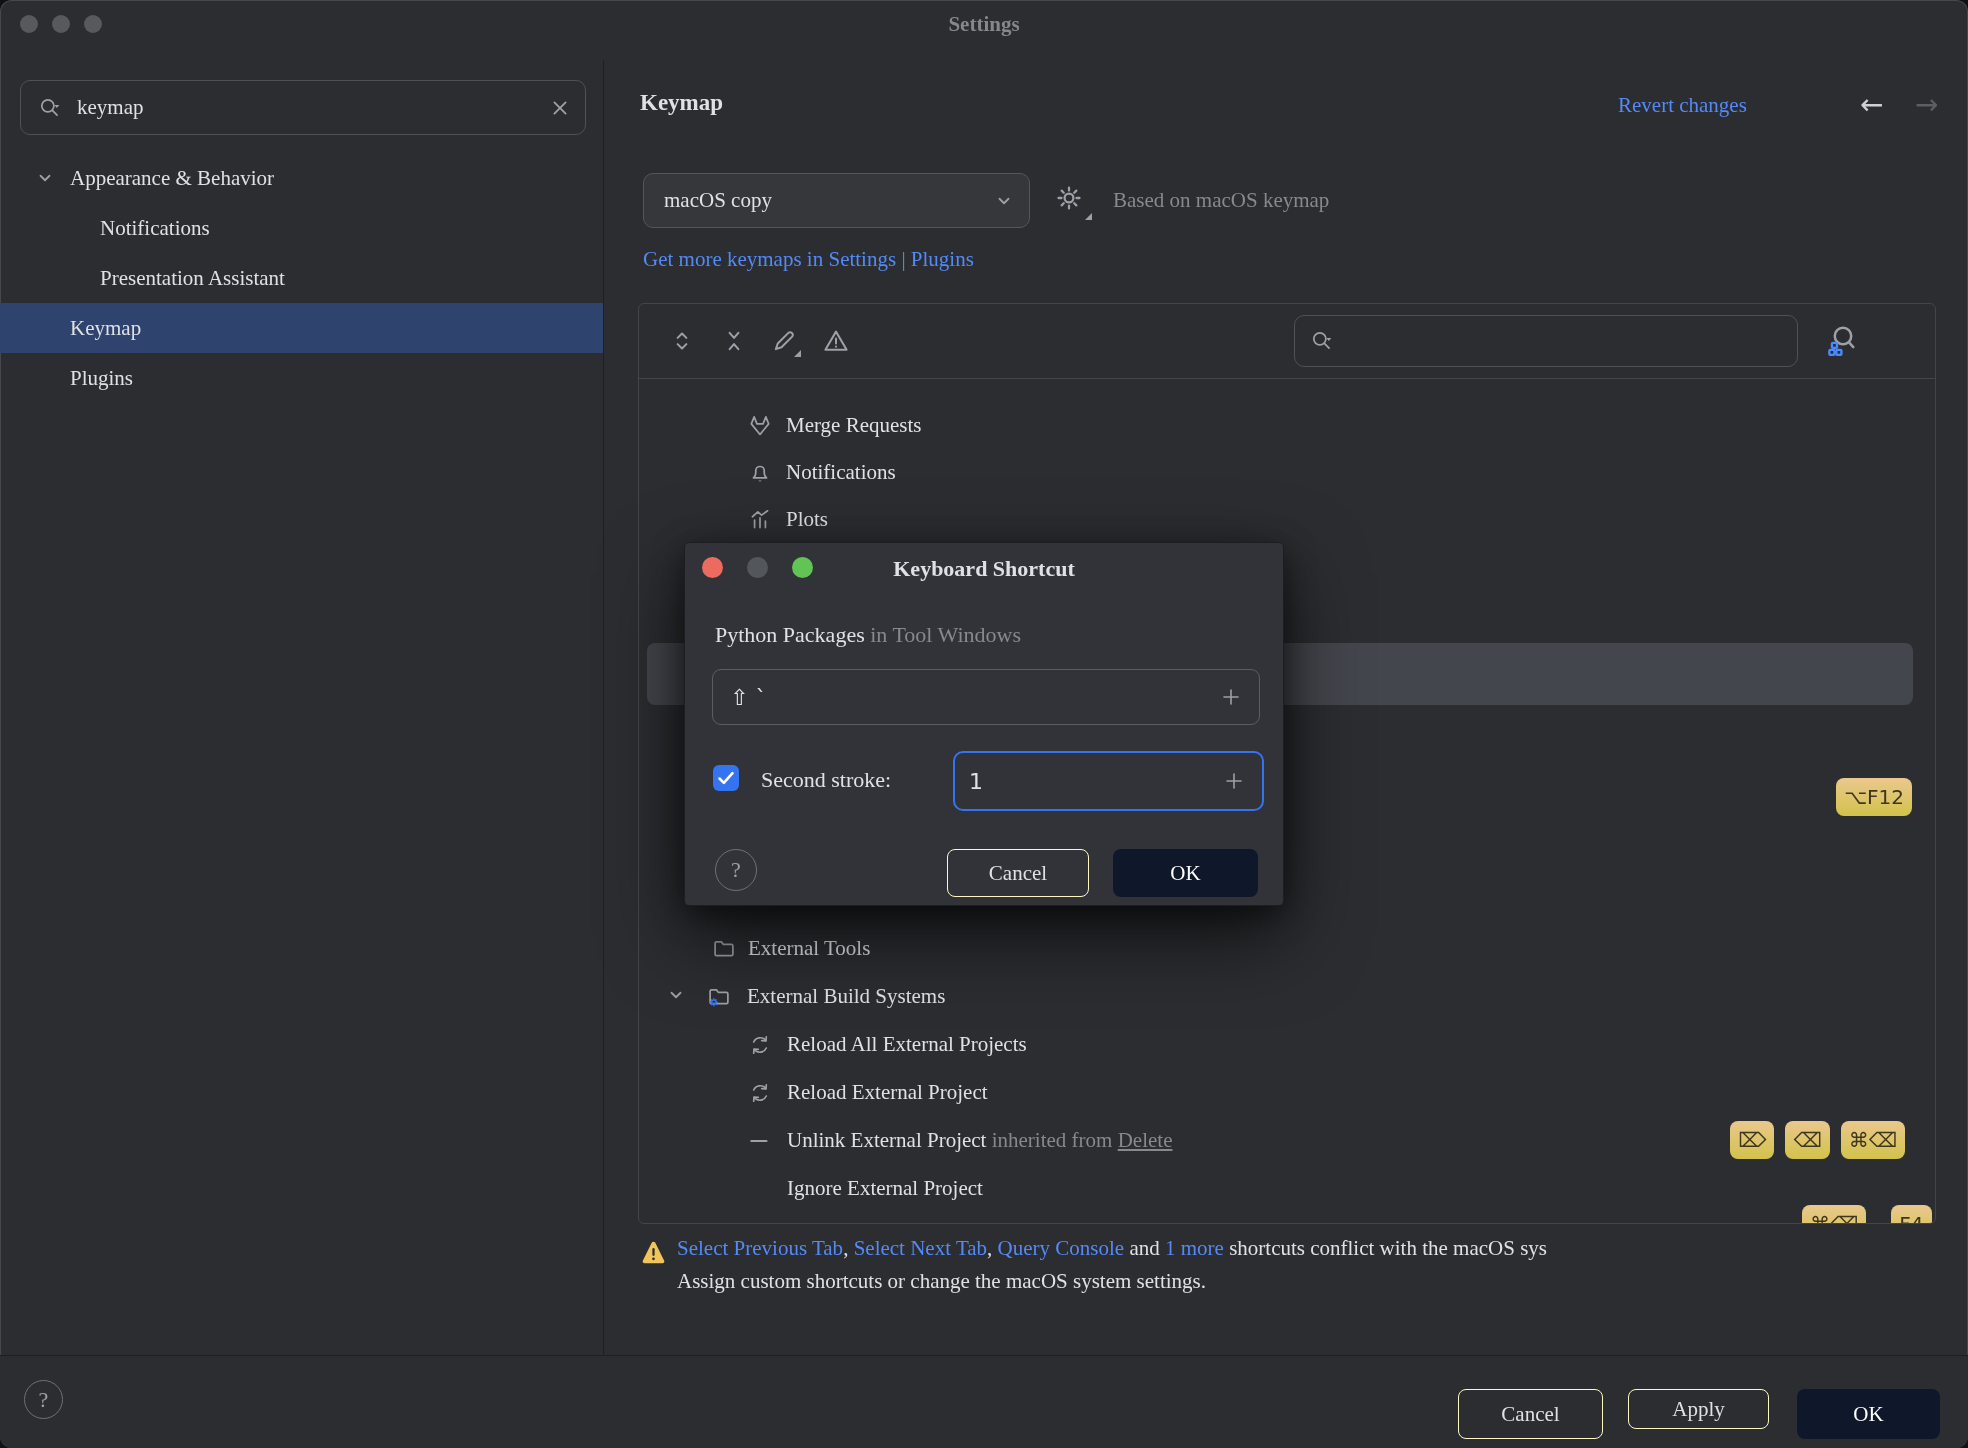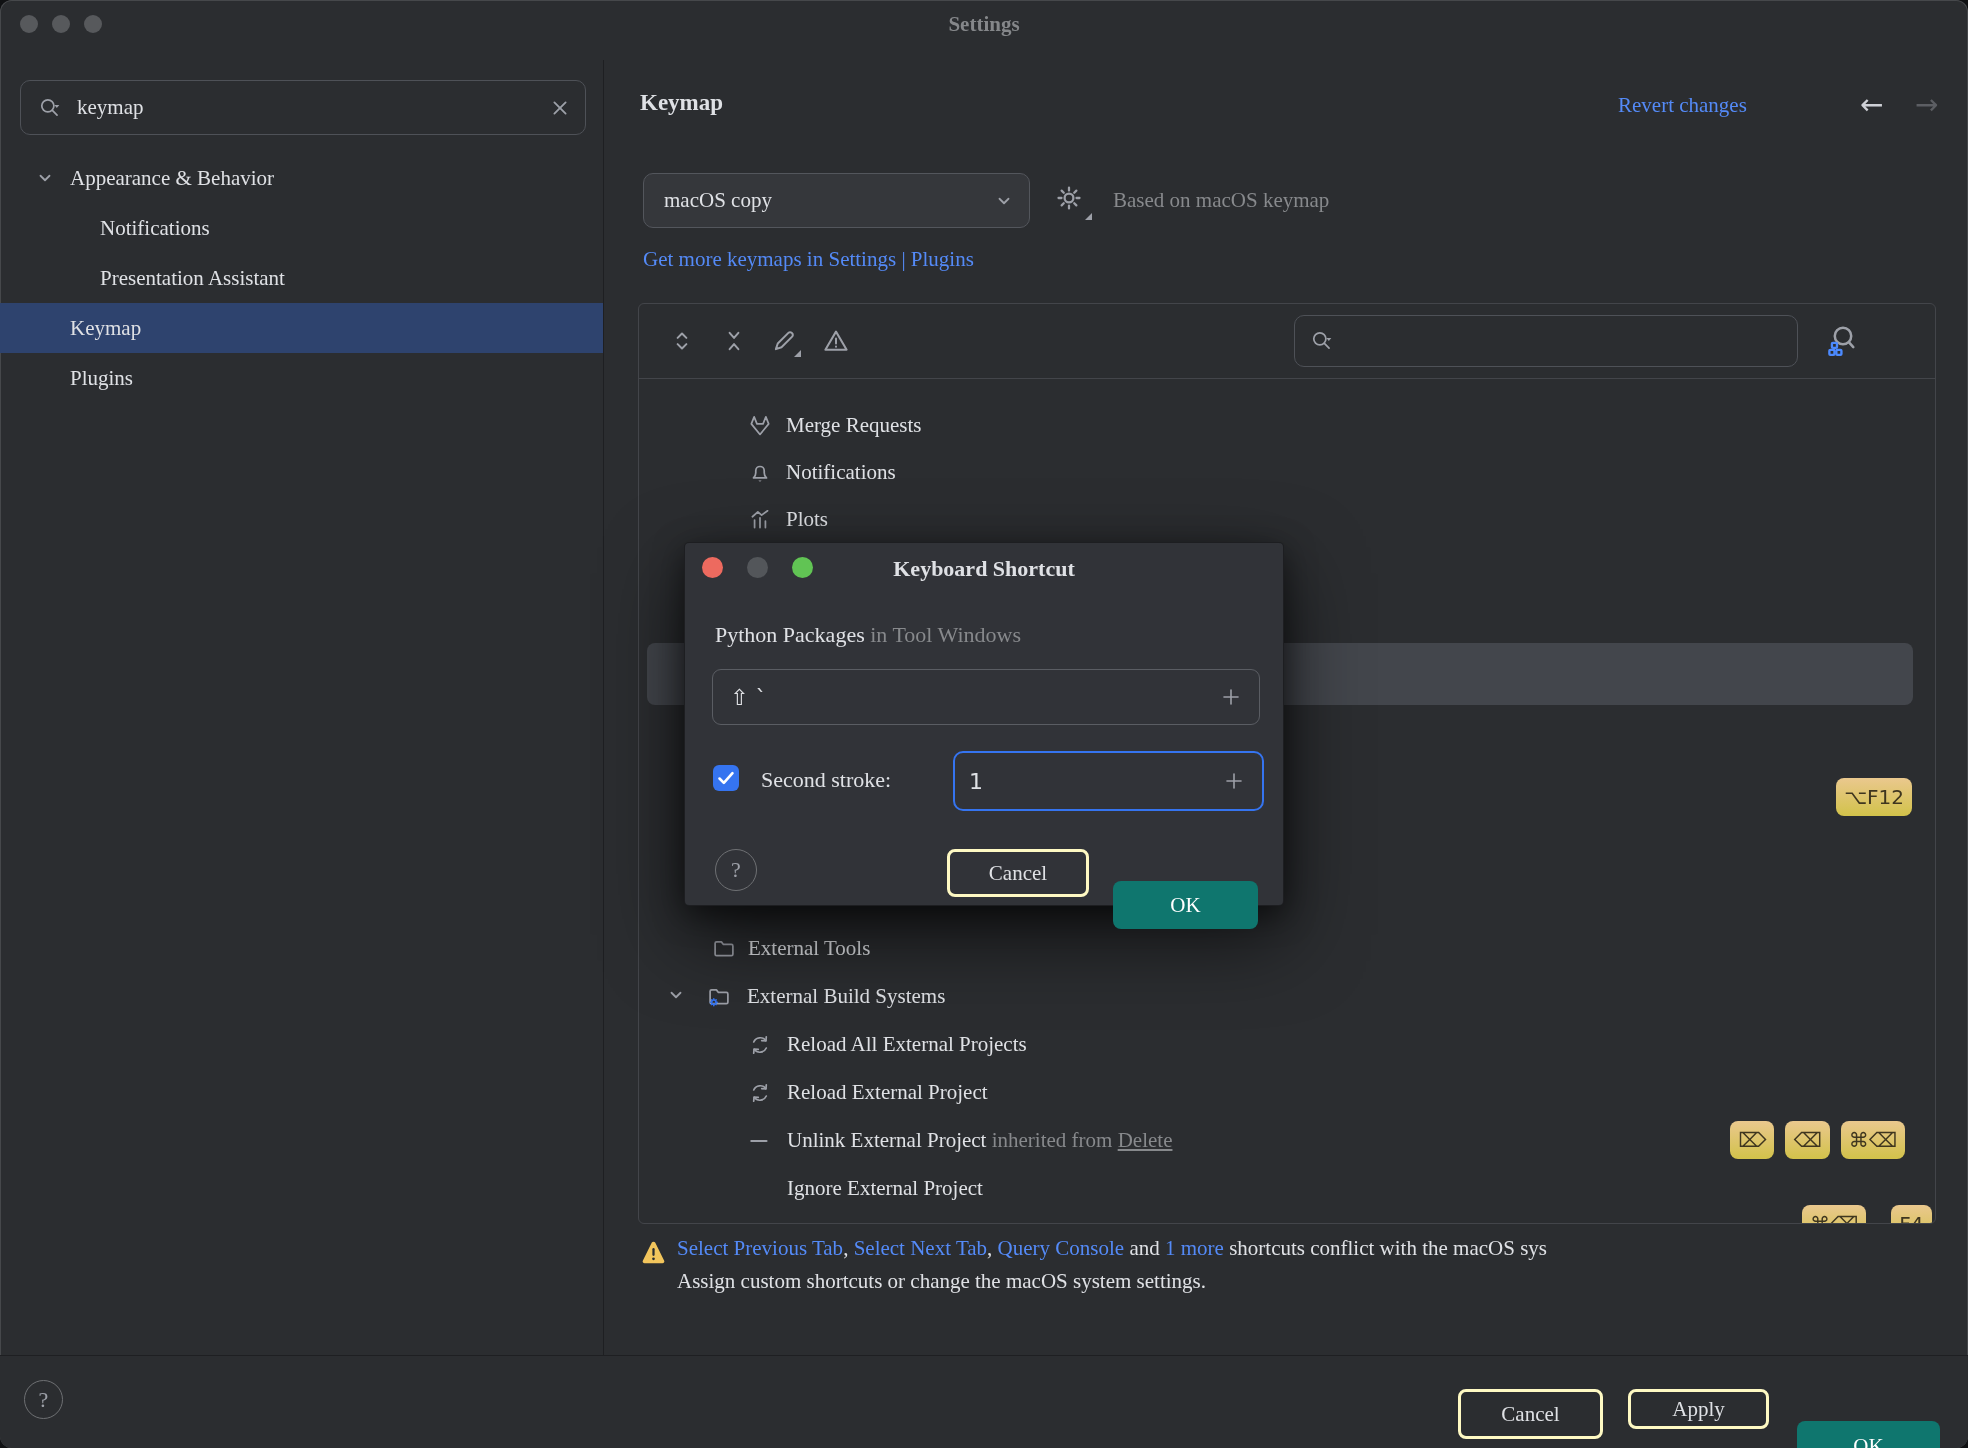"Cancel" .btn.ghost { border: 3px solid #fef9c3 -> 1px solid #fef9c3 }
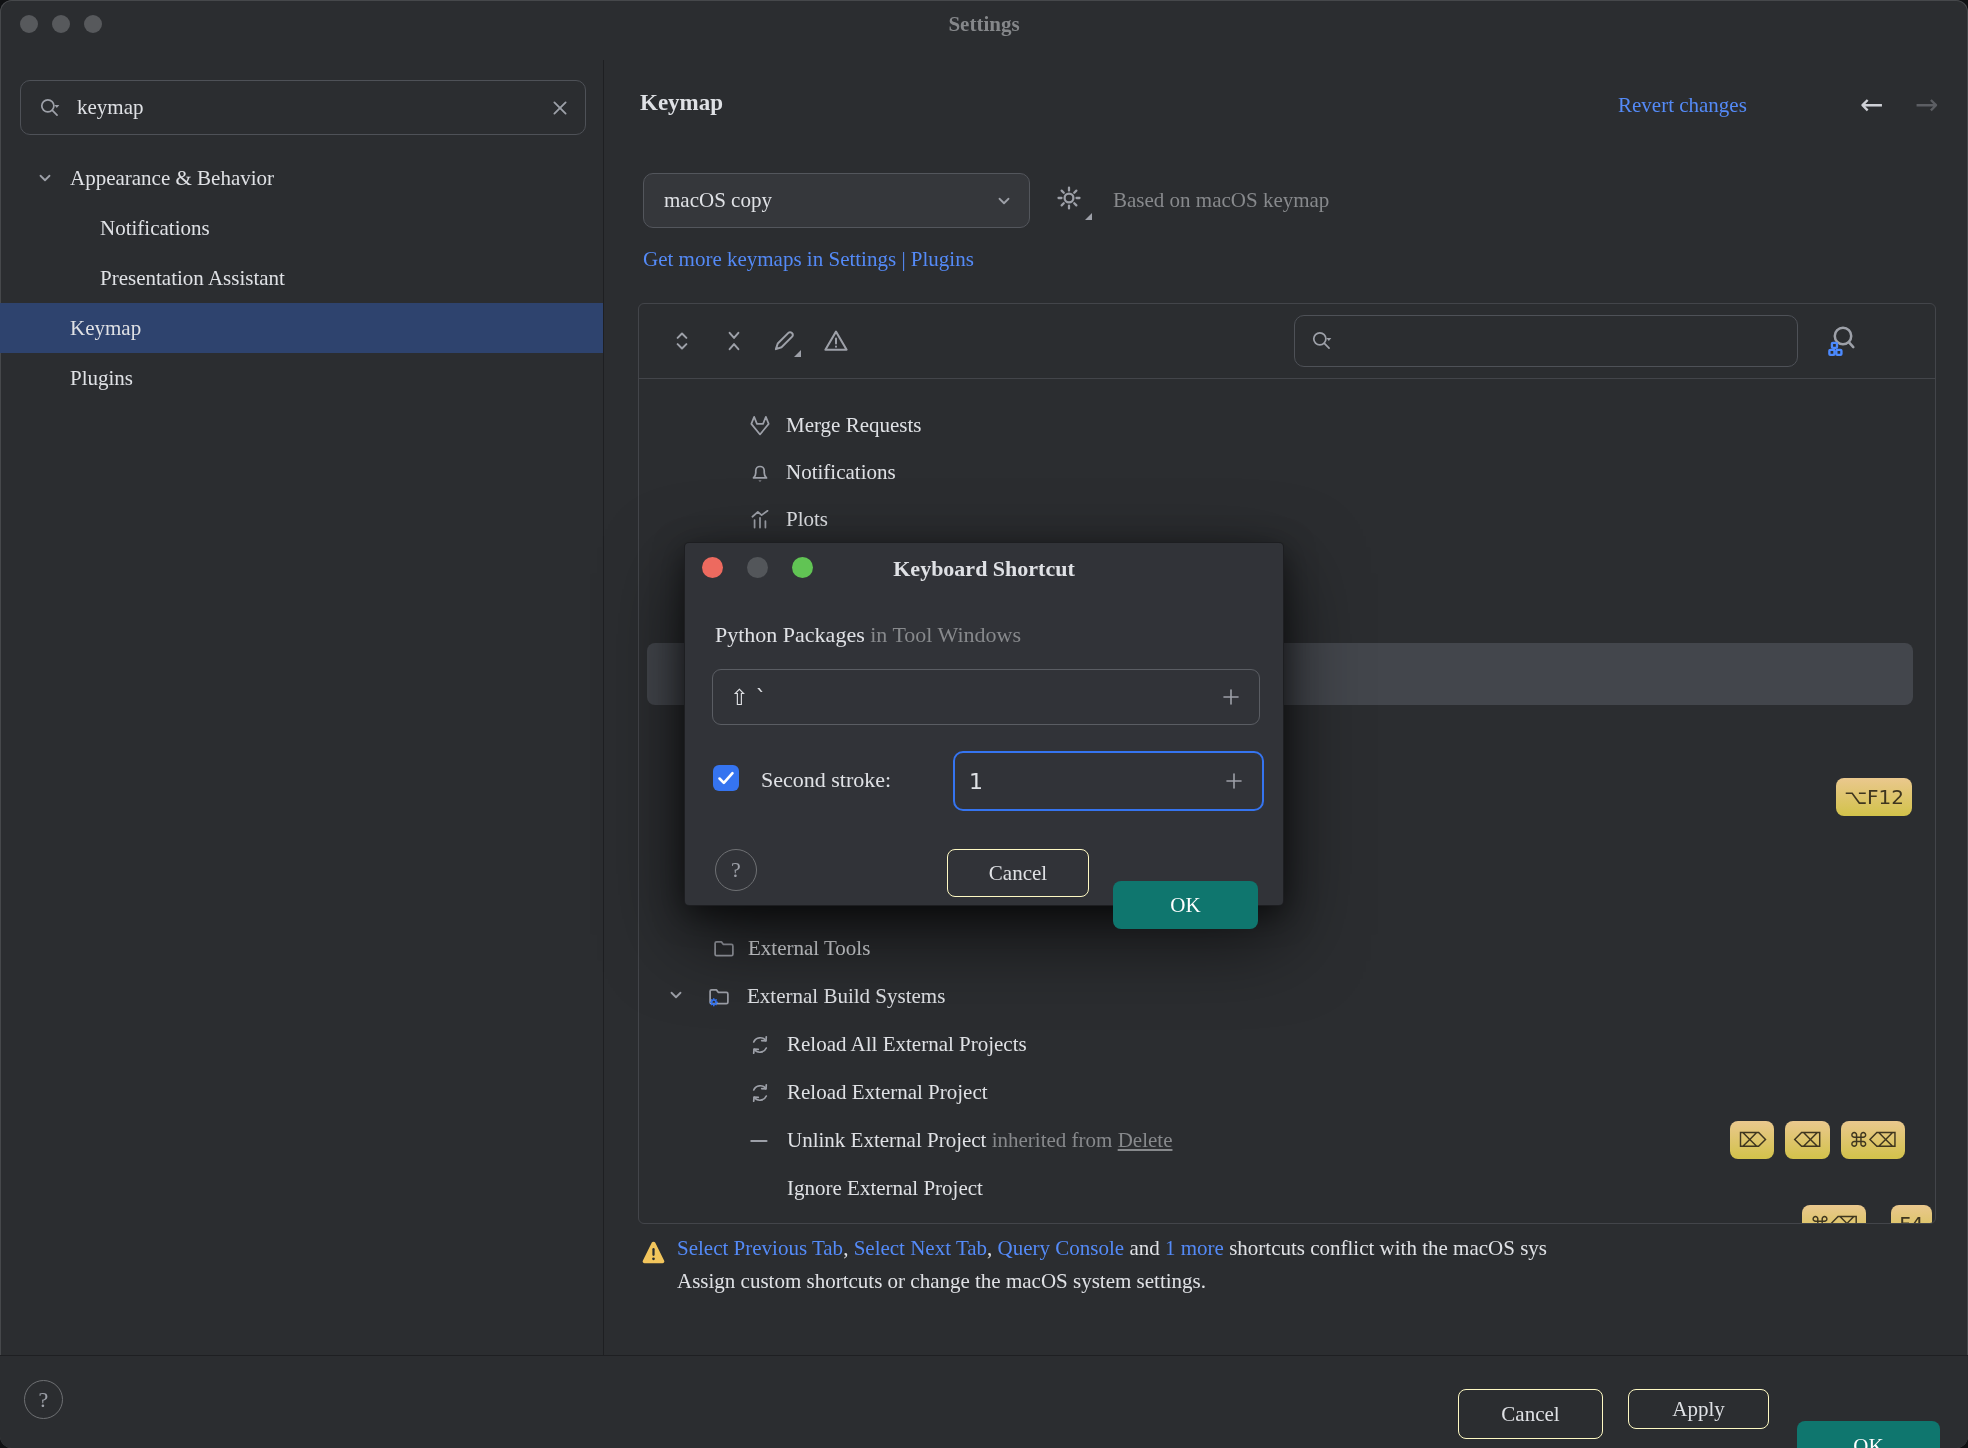"OK" .btn.primary { background: #0f766e -> #0f172a; margin-top: 32px -> none }
